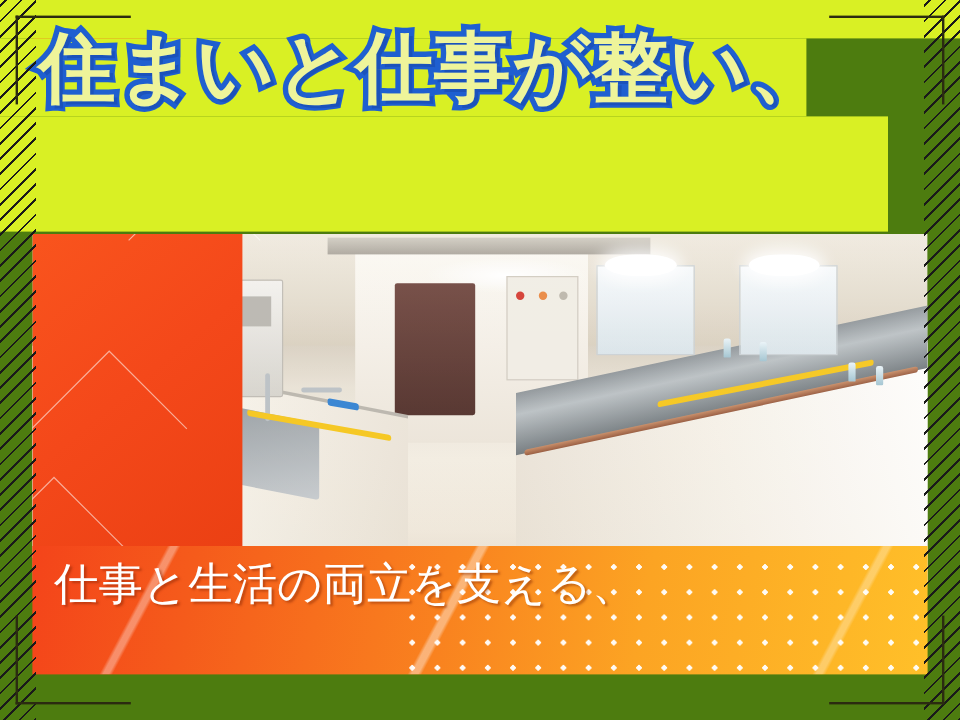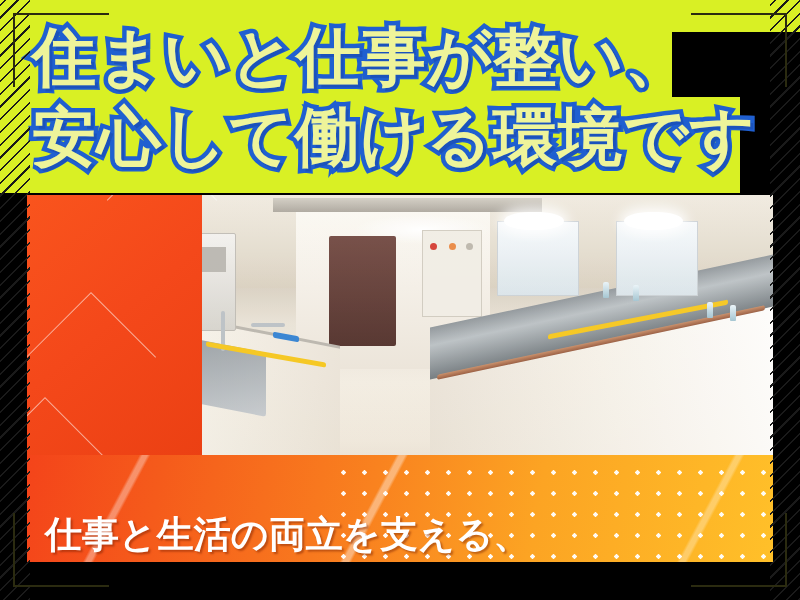"住まいと仕事が整い、" #poster { background: #000000 -> #4d7c0f }
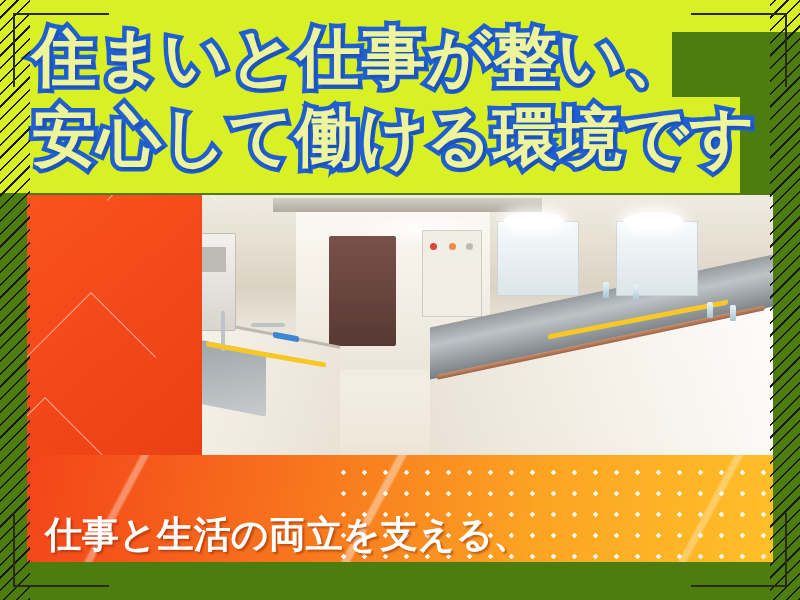"安心して働ける環境です" div.headline { html: <div>安心して働ける環境です</div> -> none }
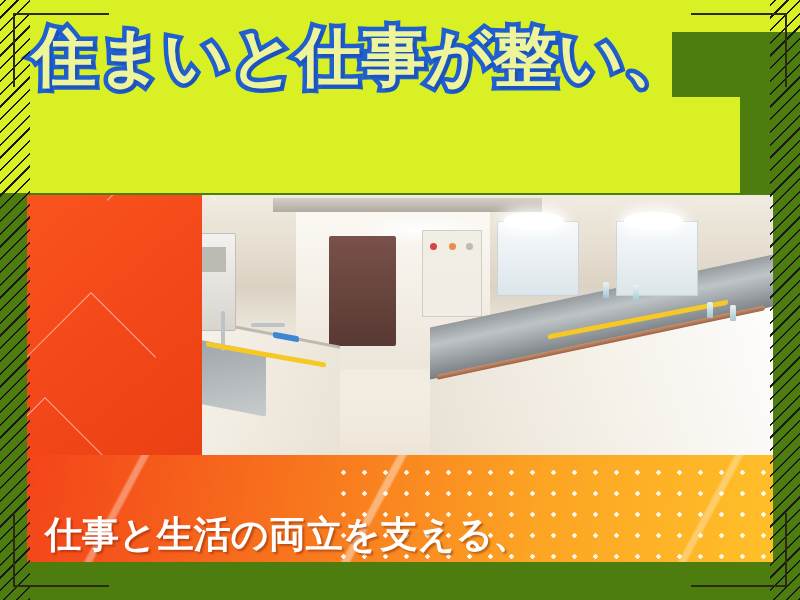"仕事と生活の両立を支える、" .banner-text { font-weight: bold -> normal; margin-top: 48px -> none }
